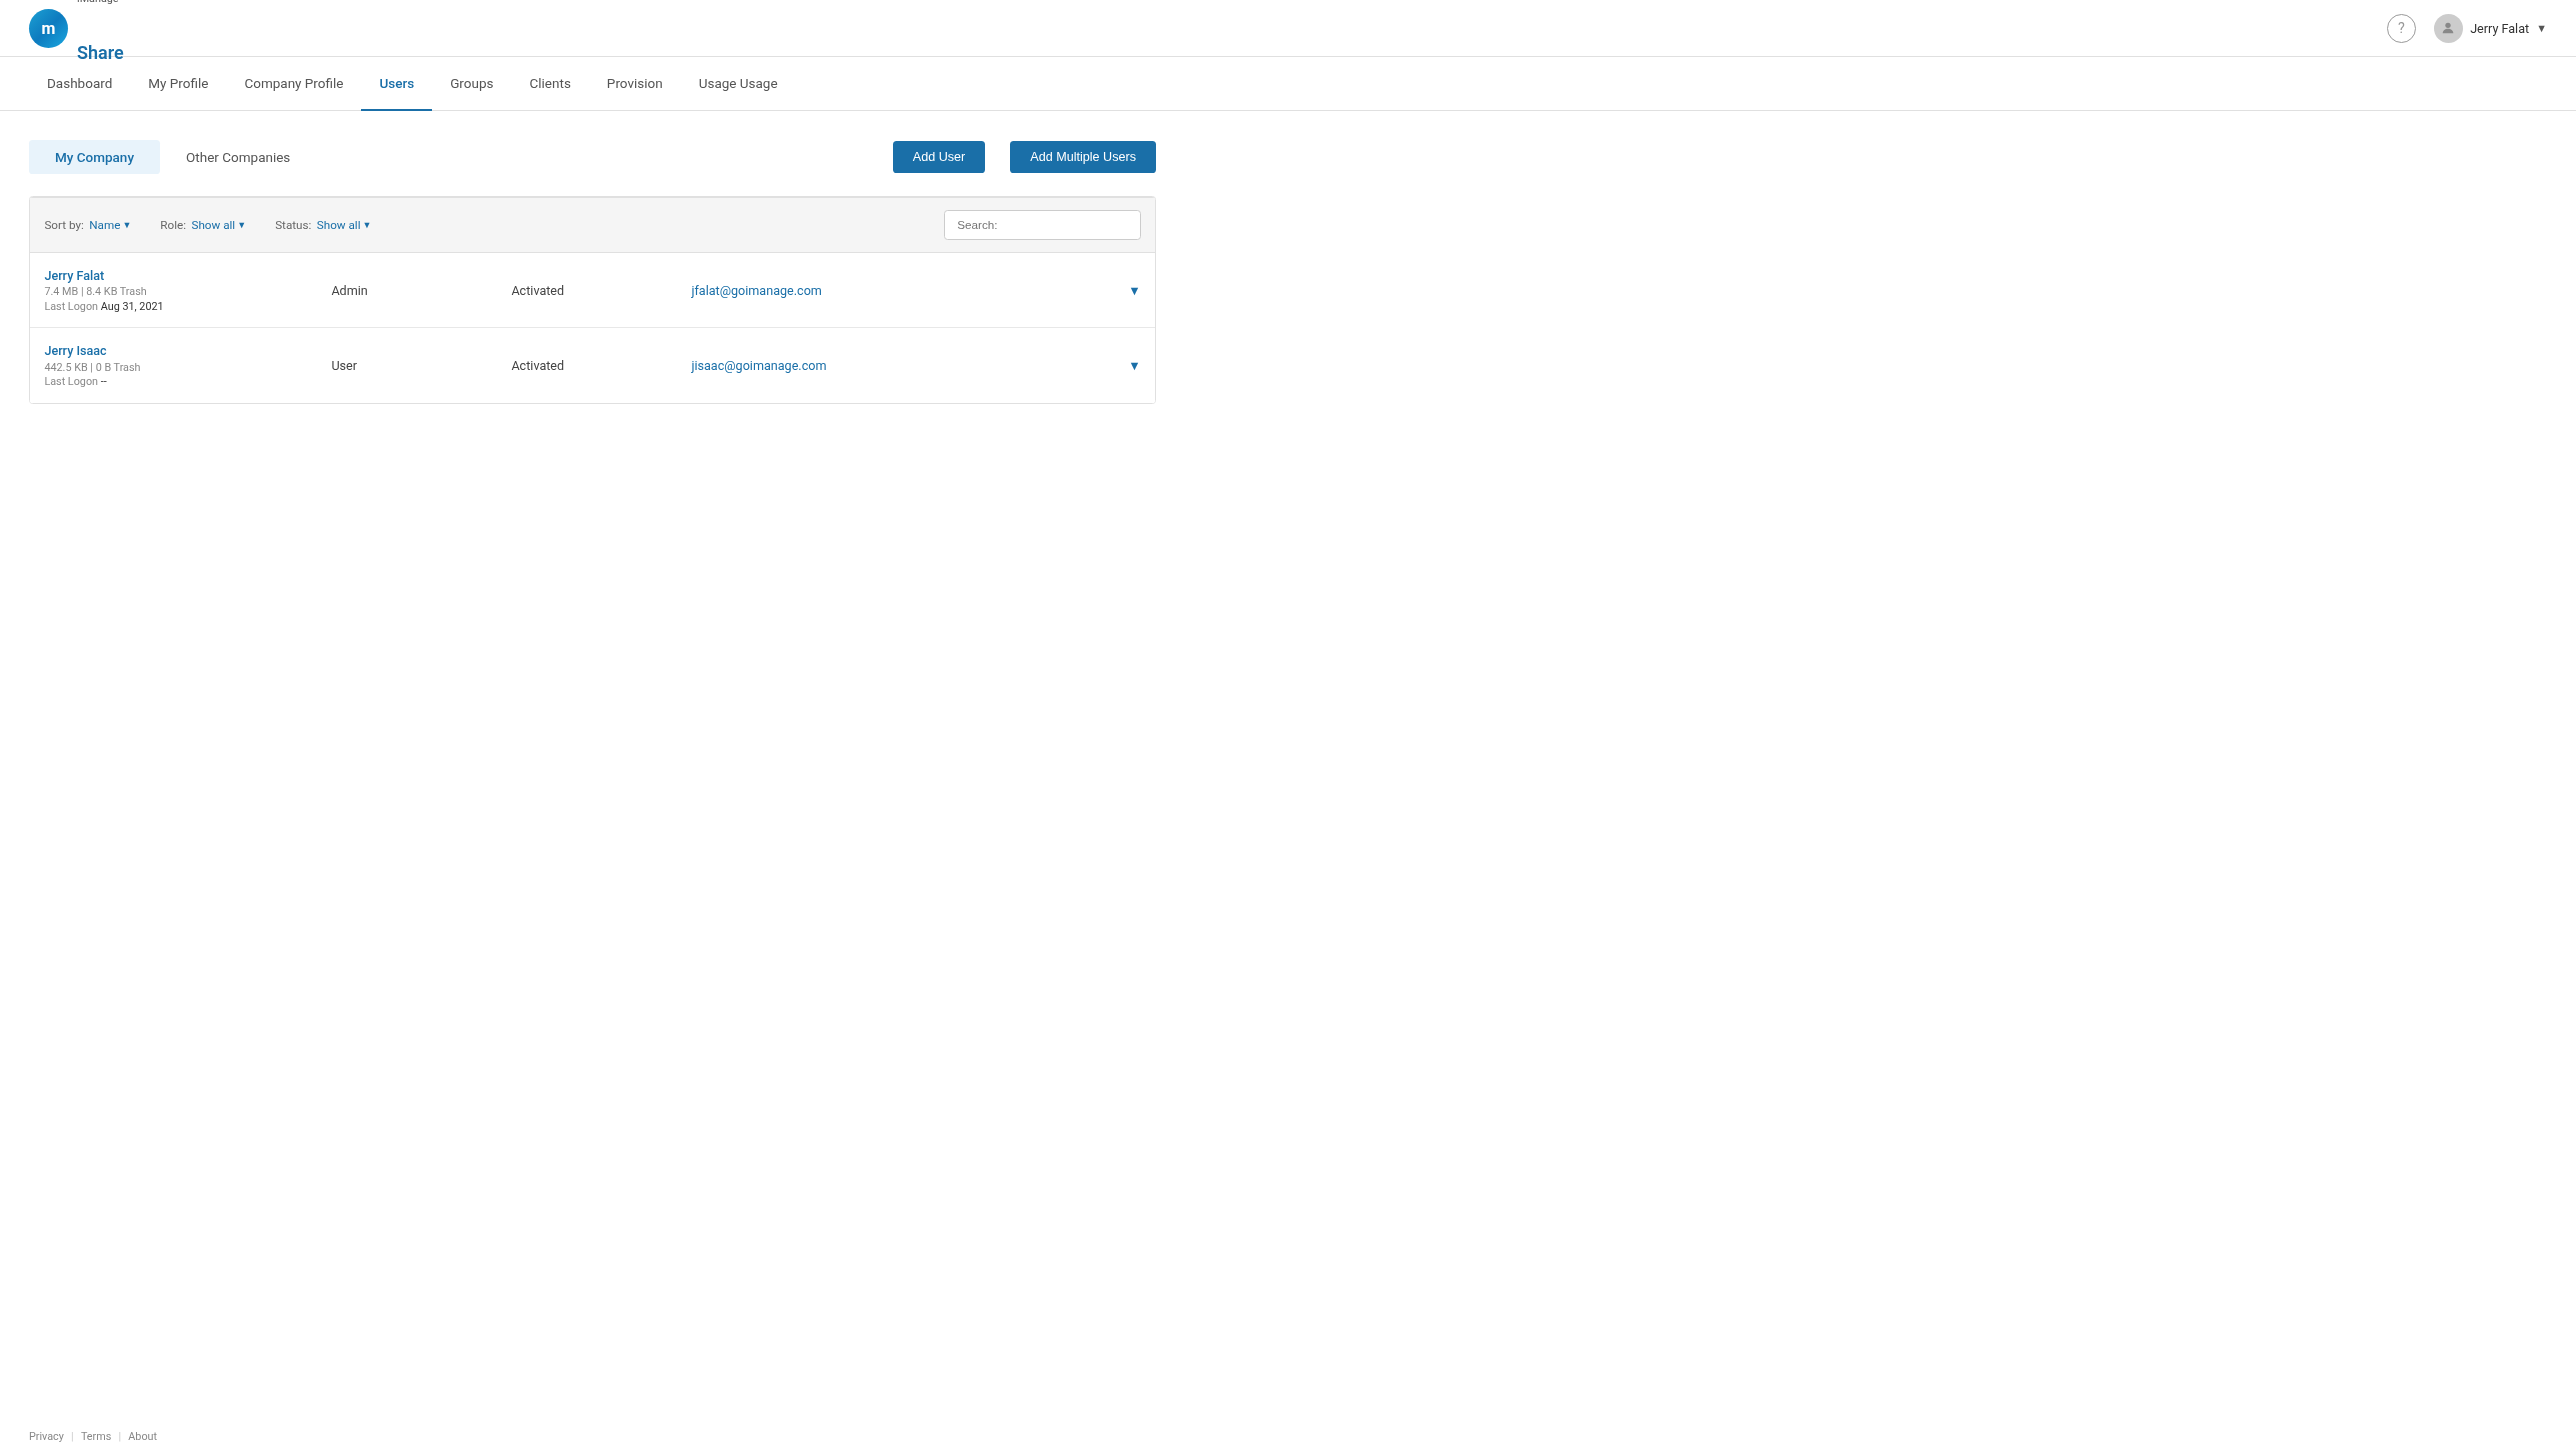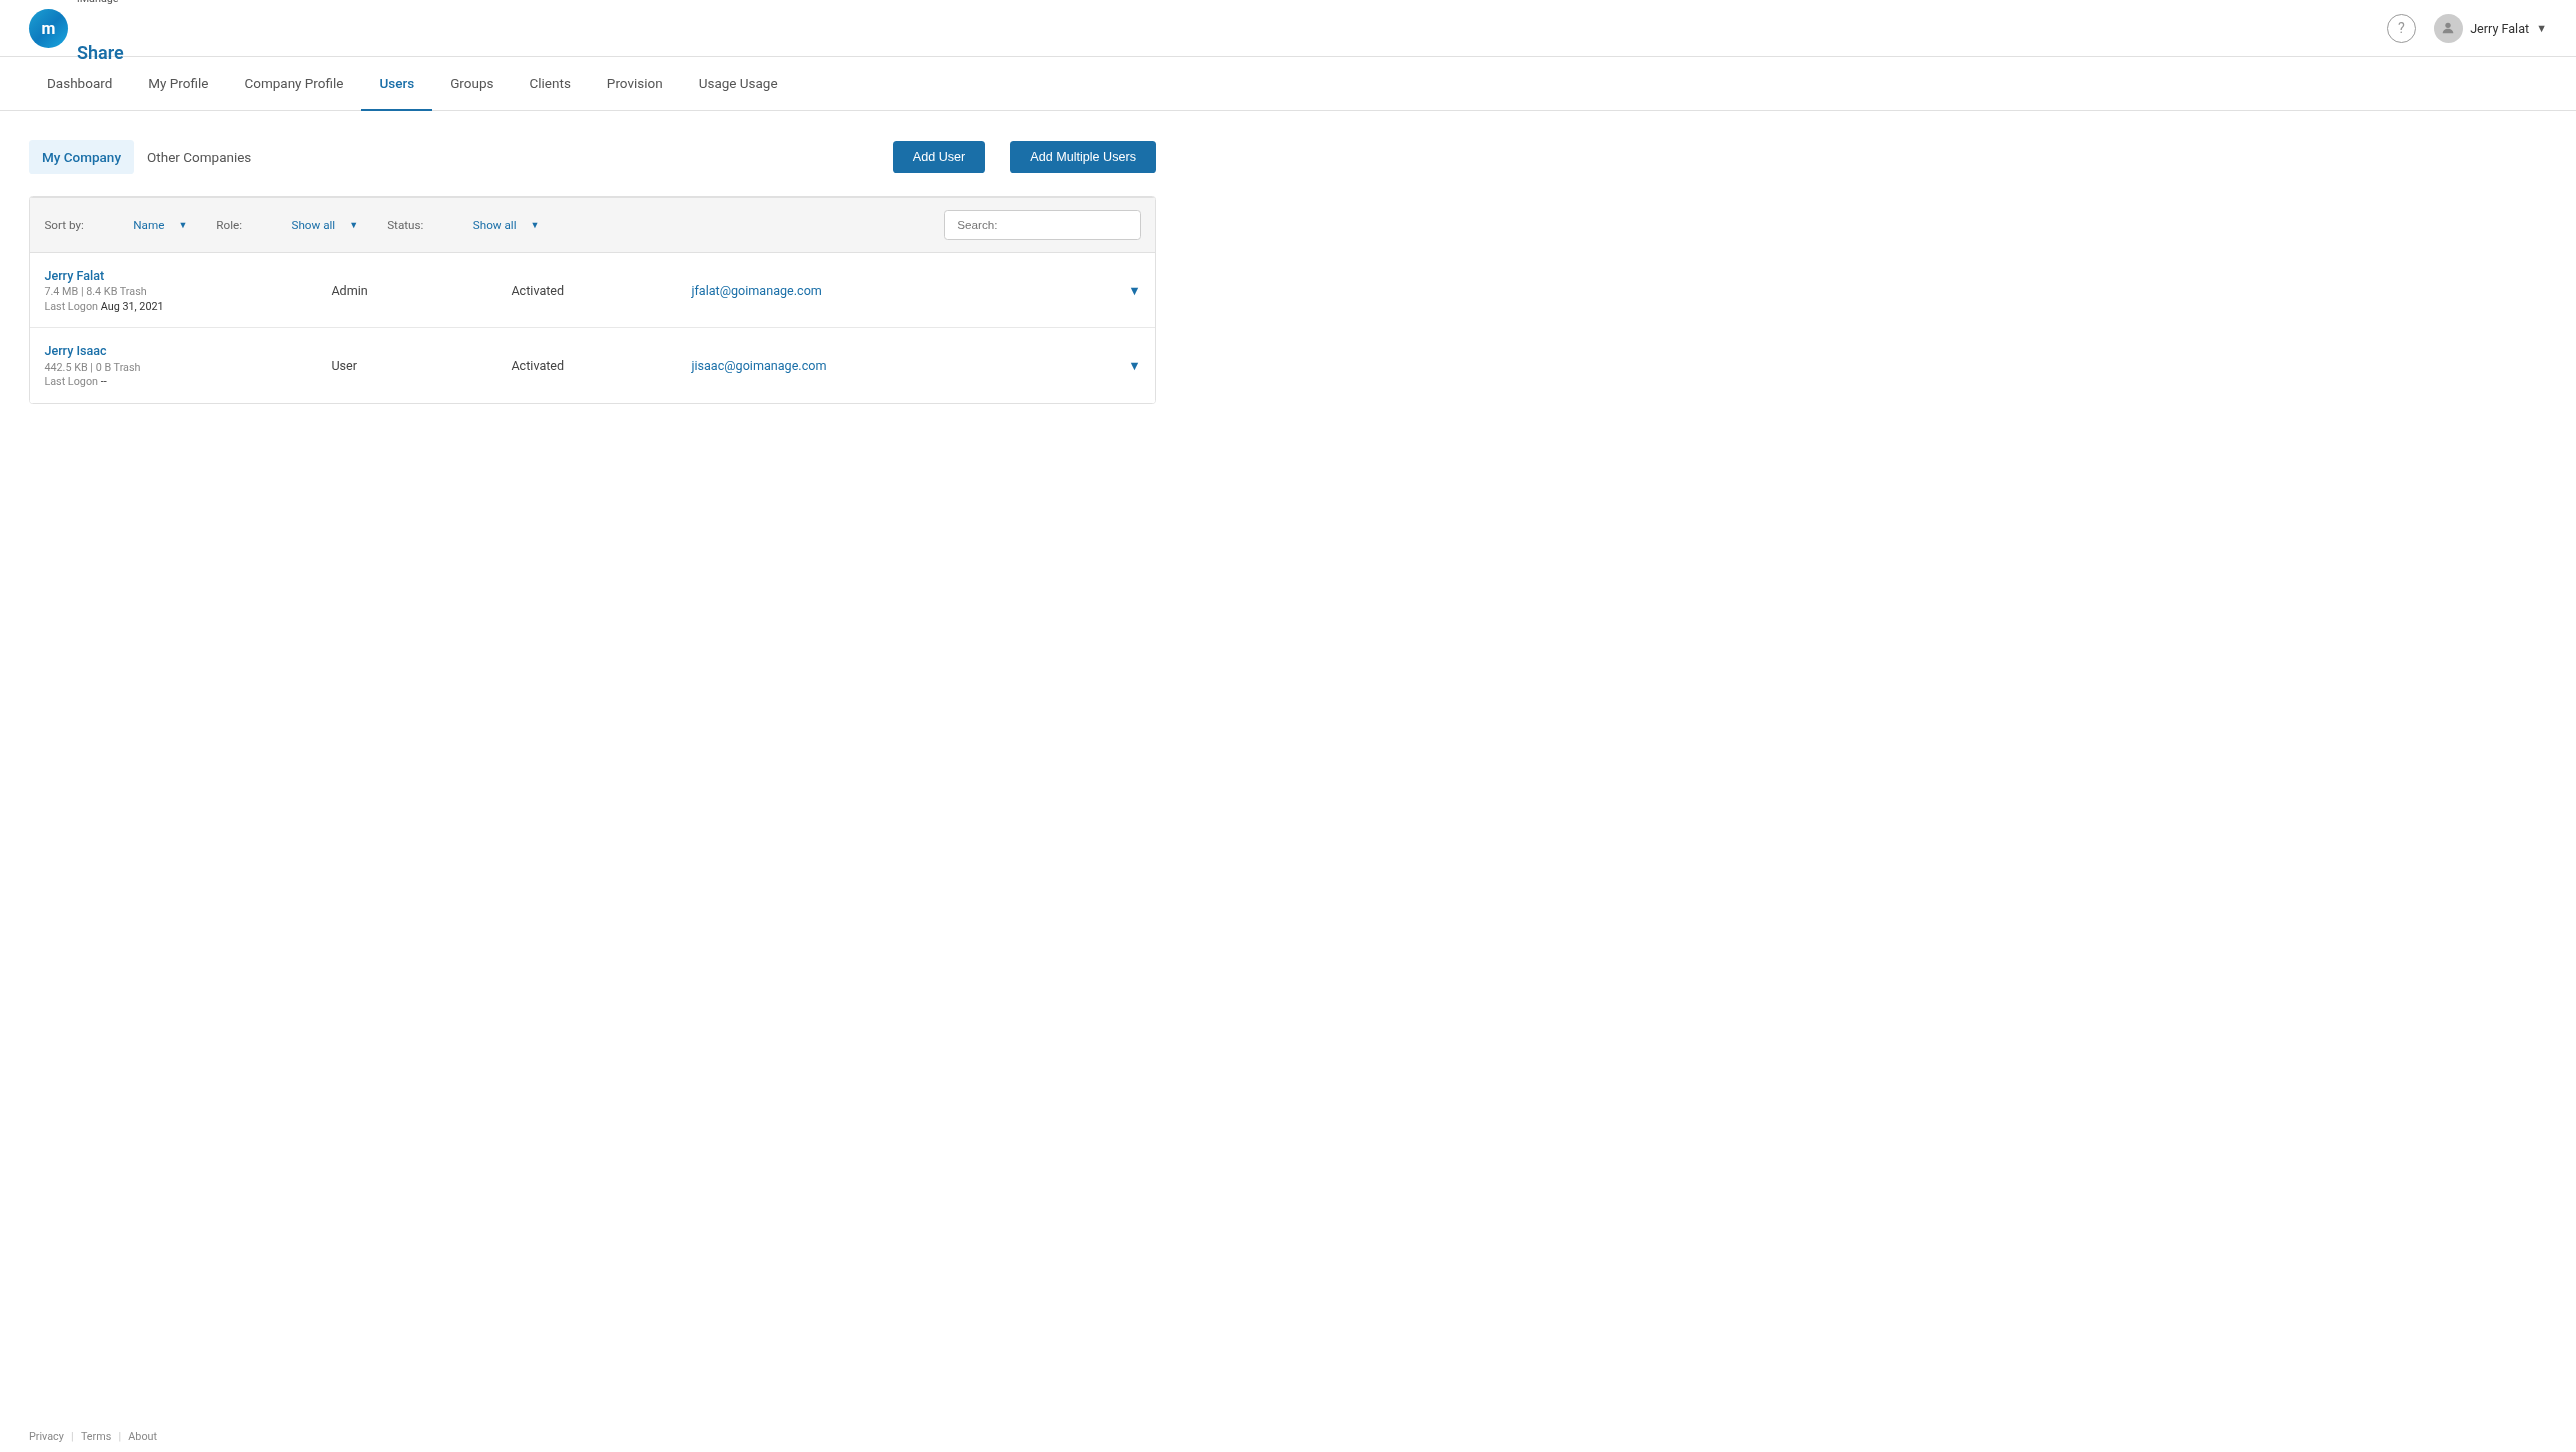"My Company" .sub-tab { padding: 9px 13px -> 9px 26px }
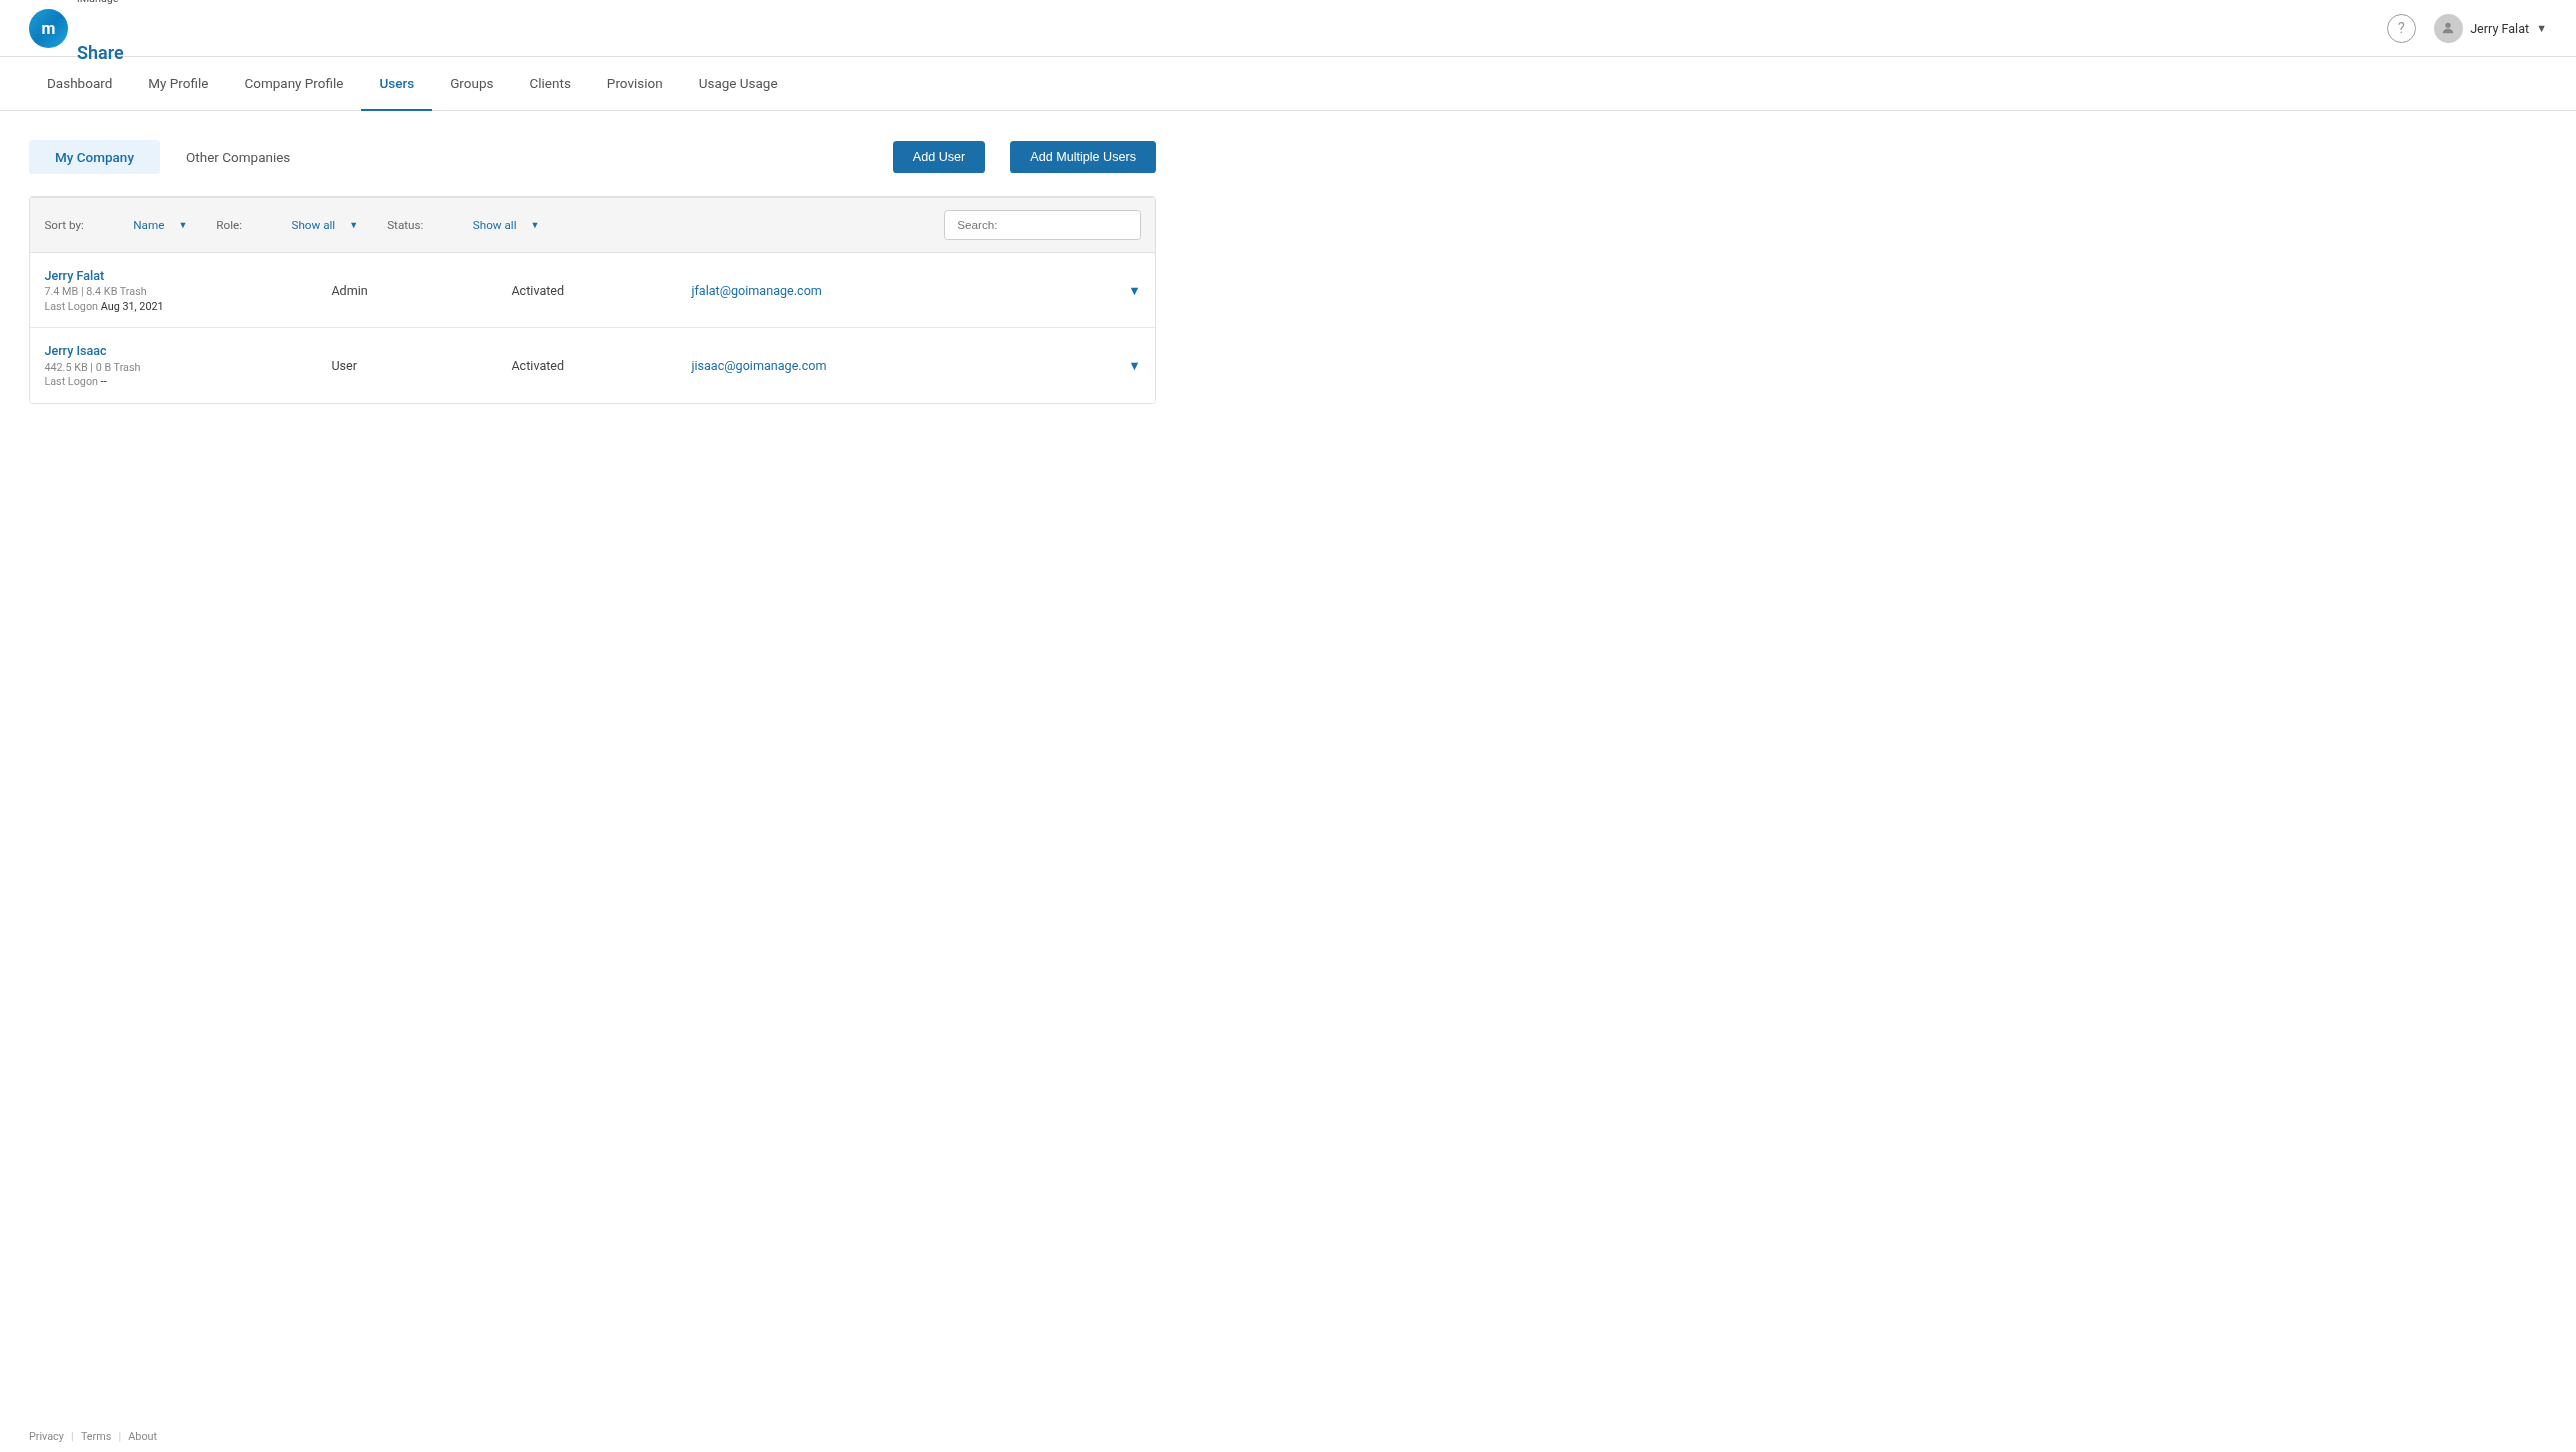"Name" .filter-value { gap: 14px -> 2px; margin-left: 44px -> none }
